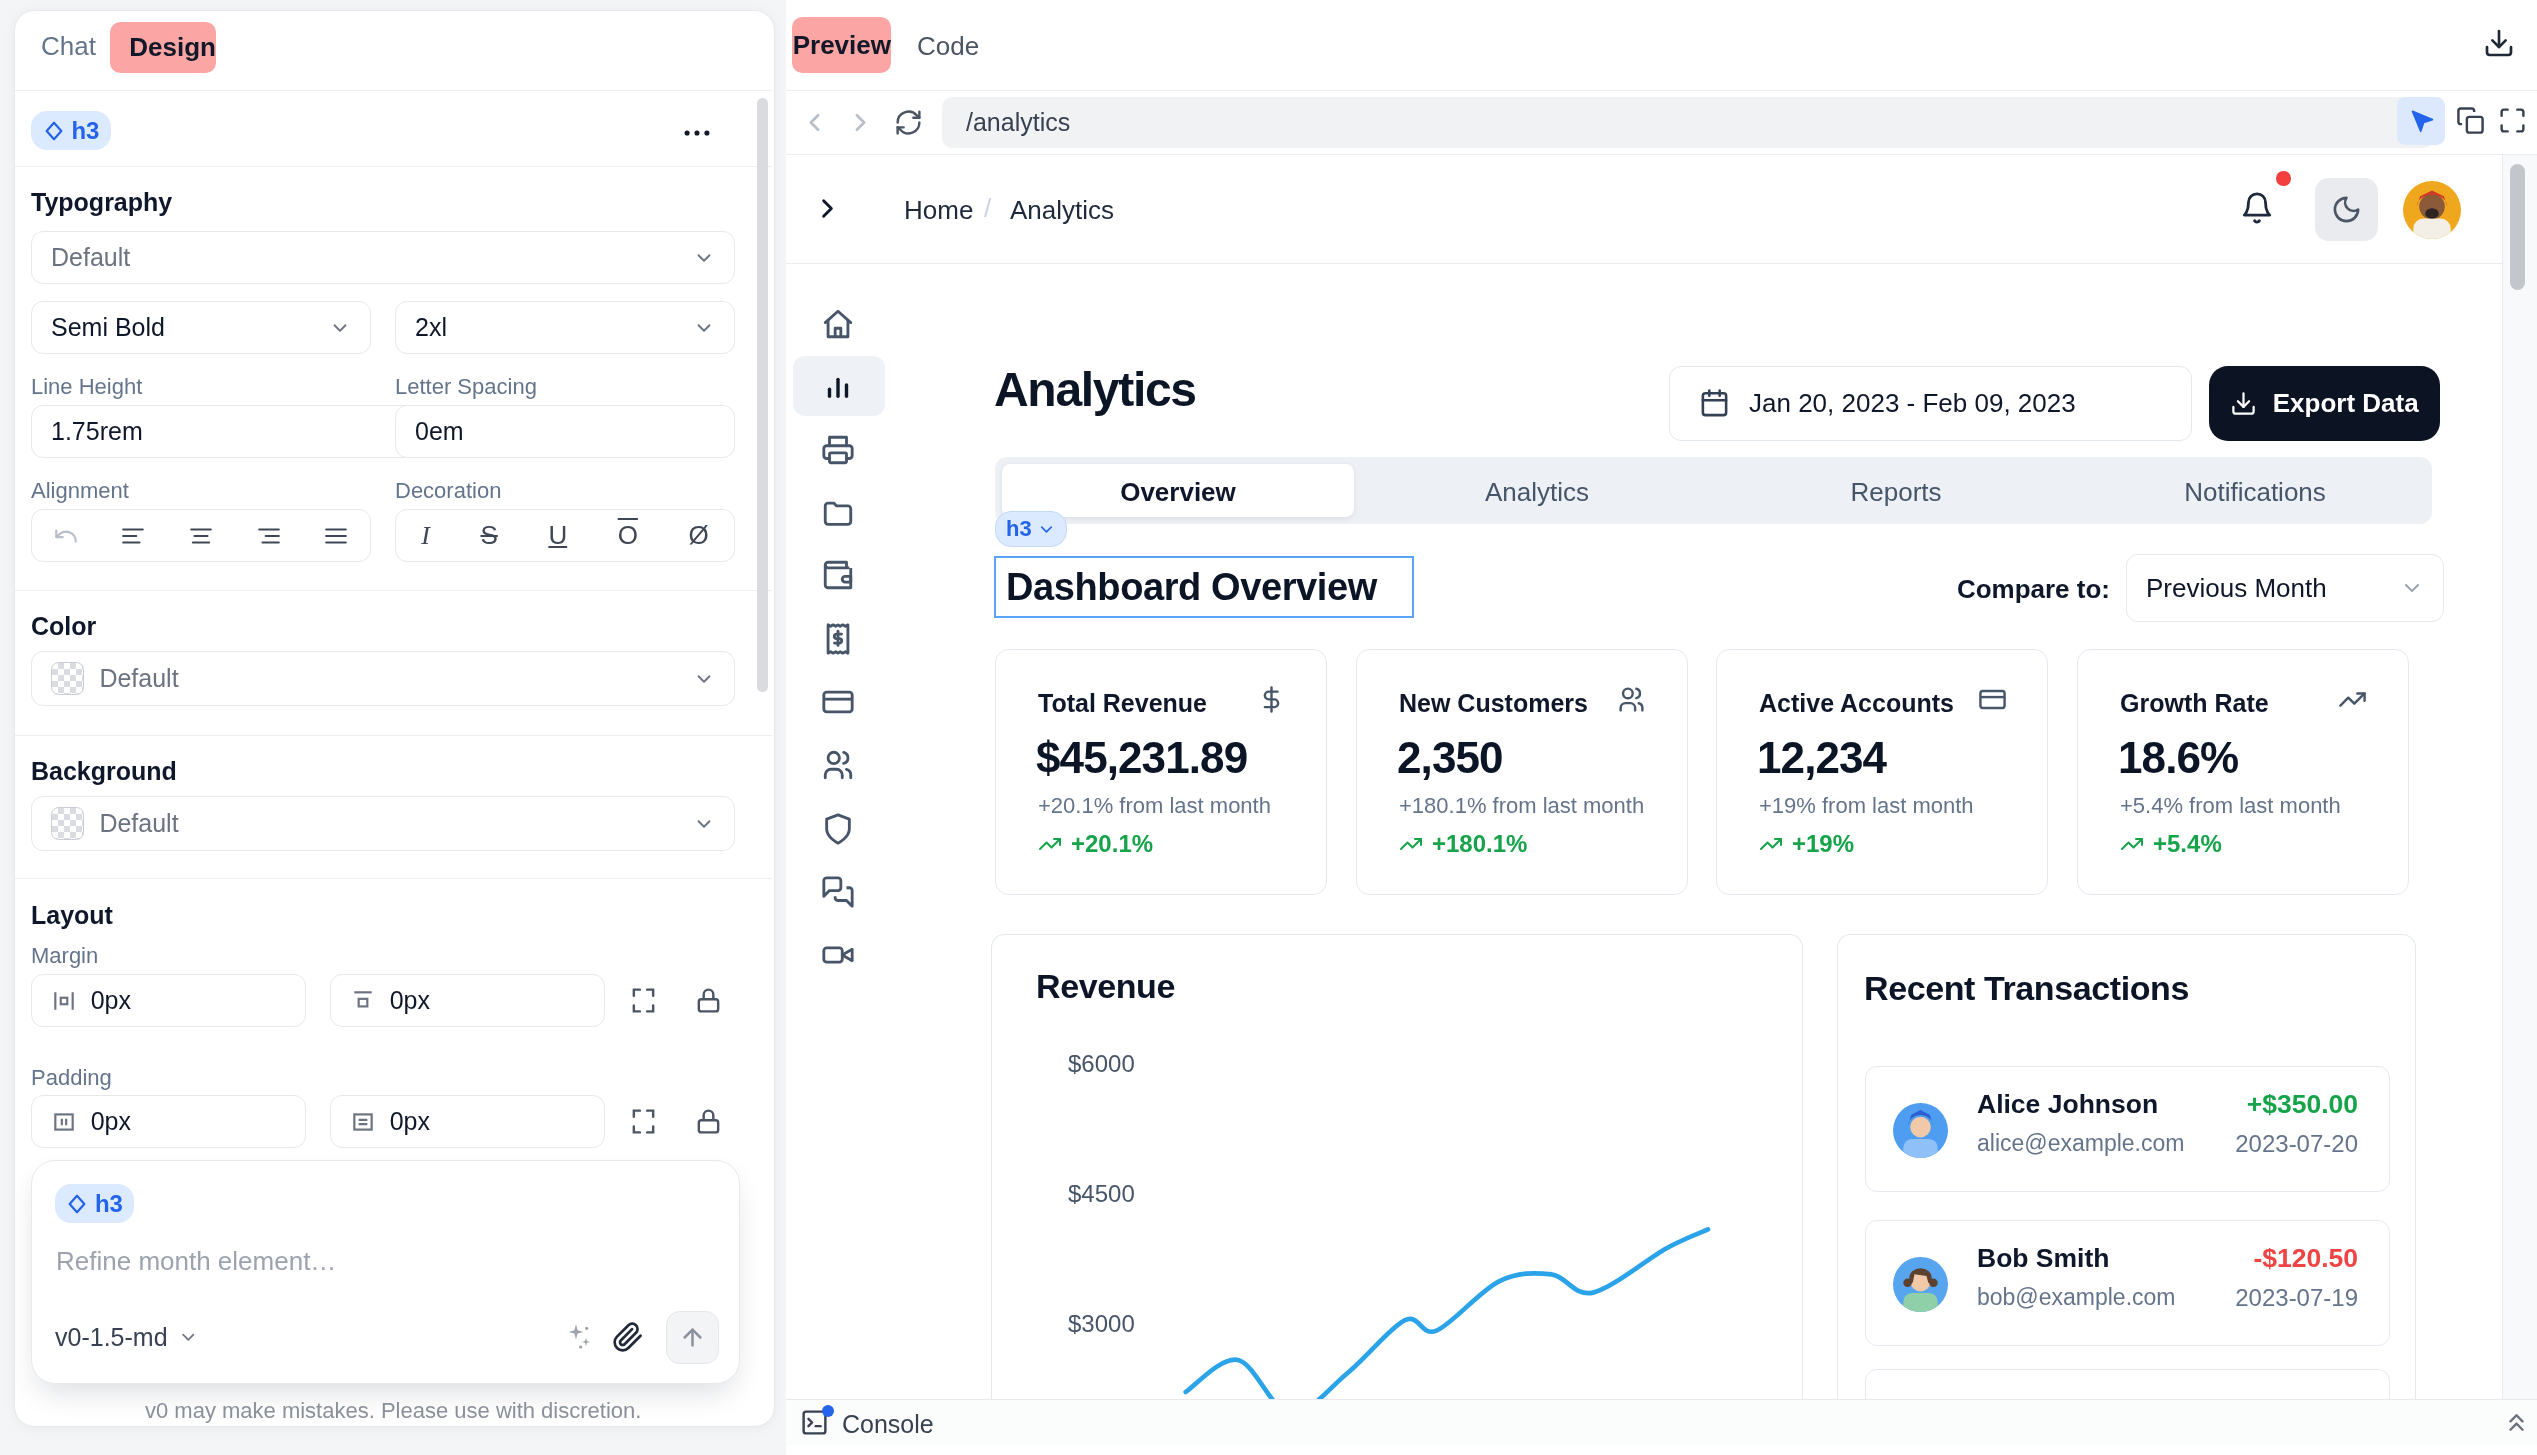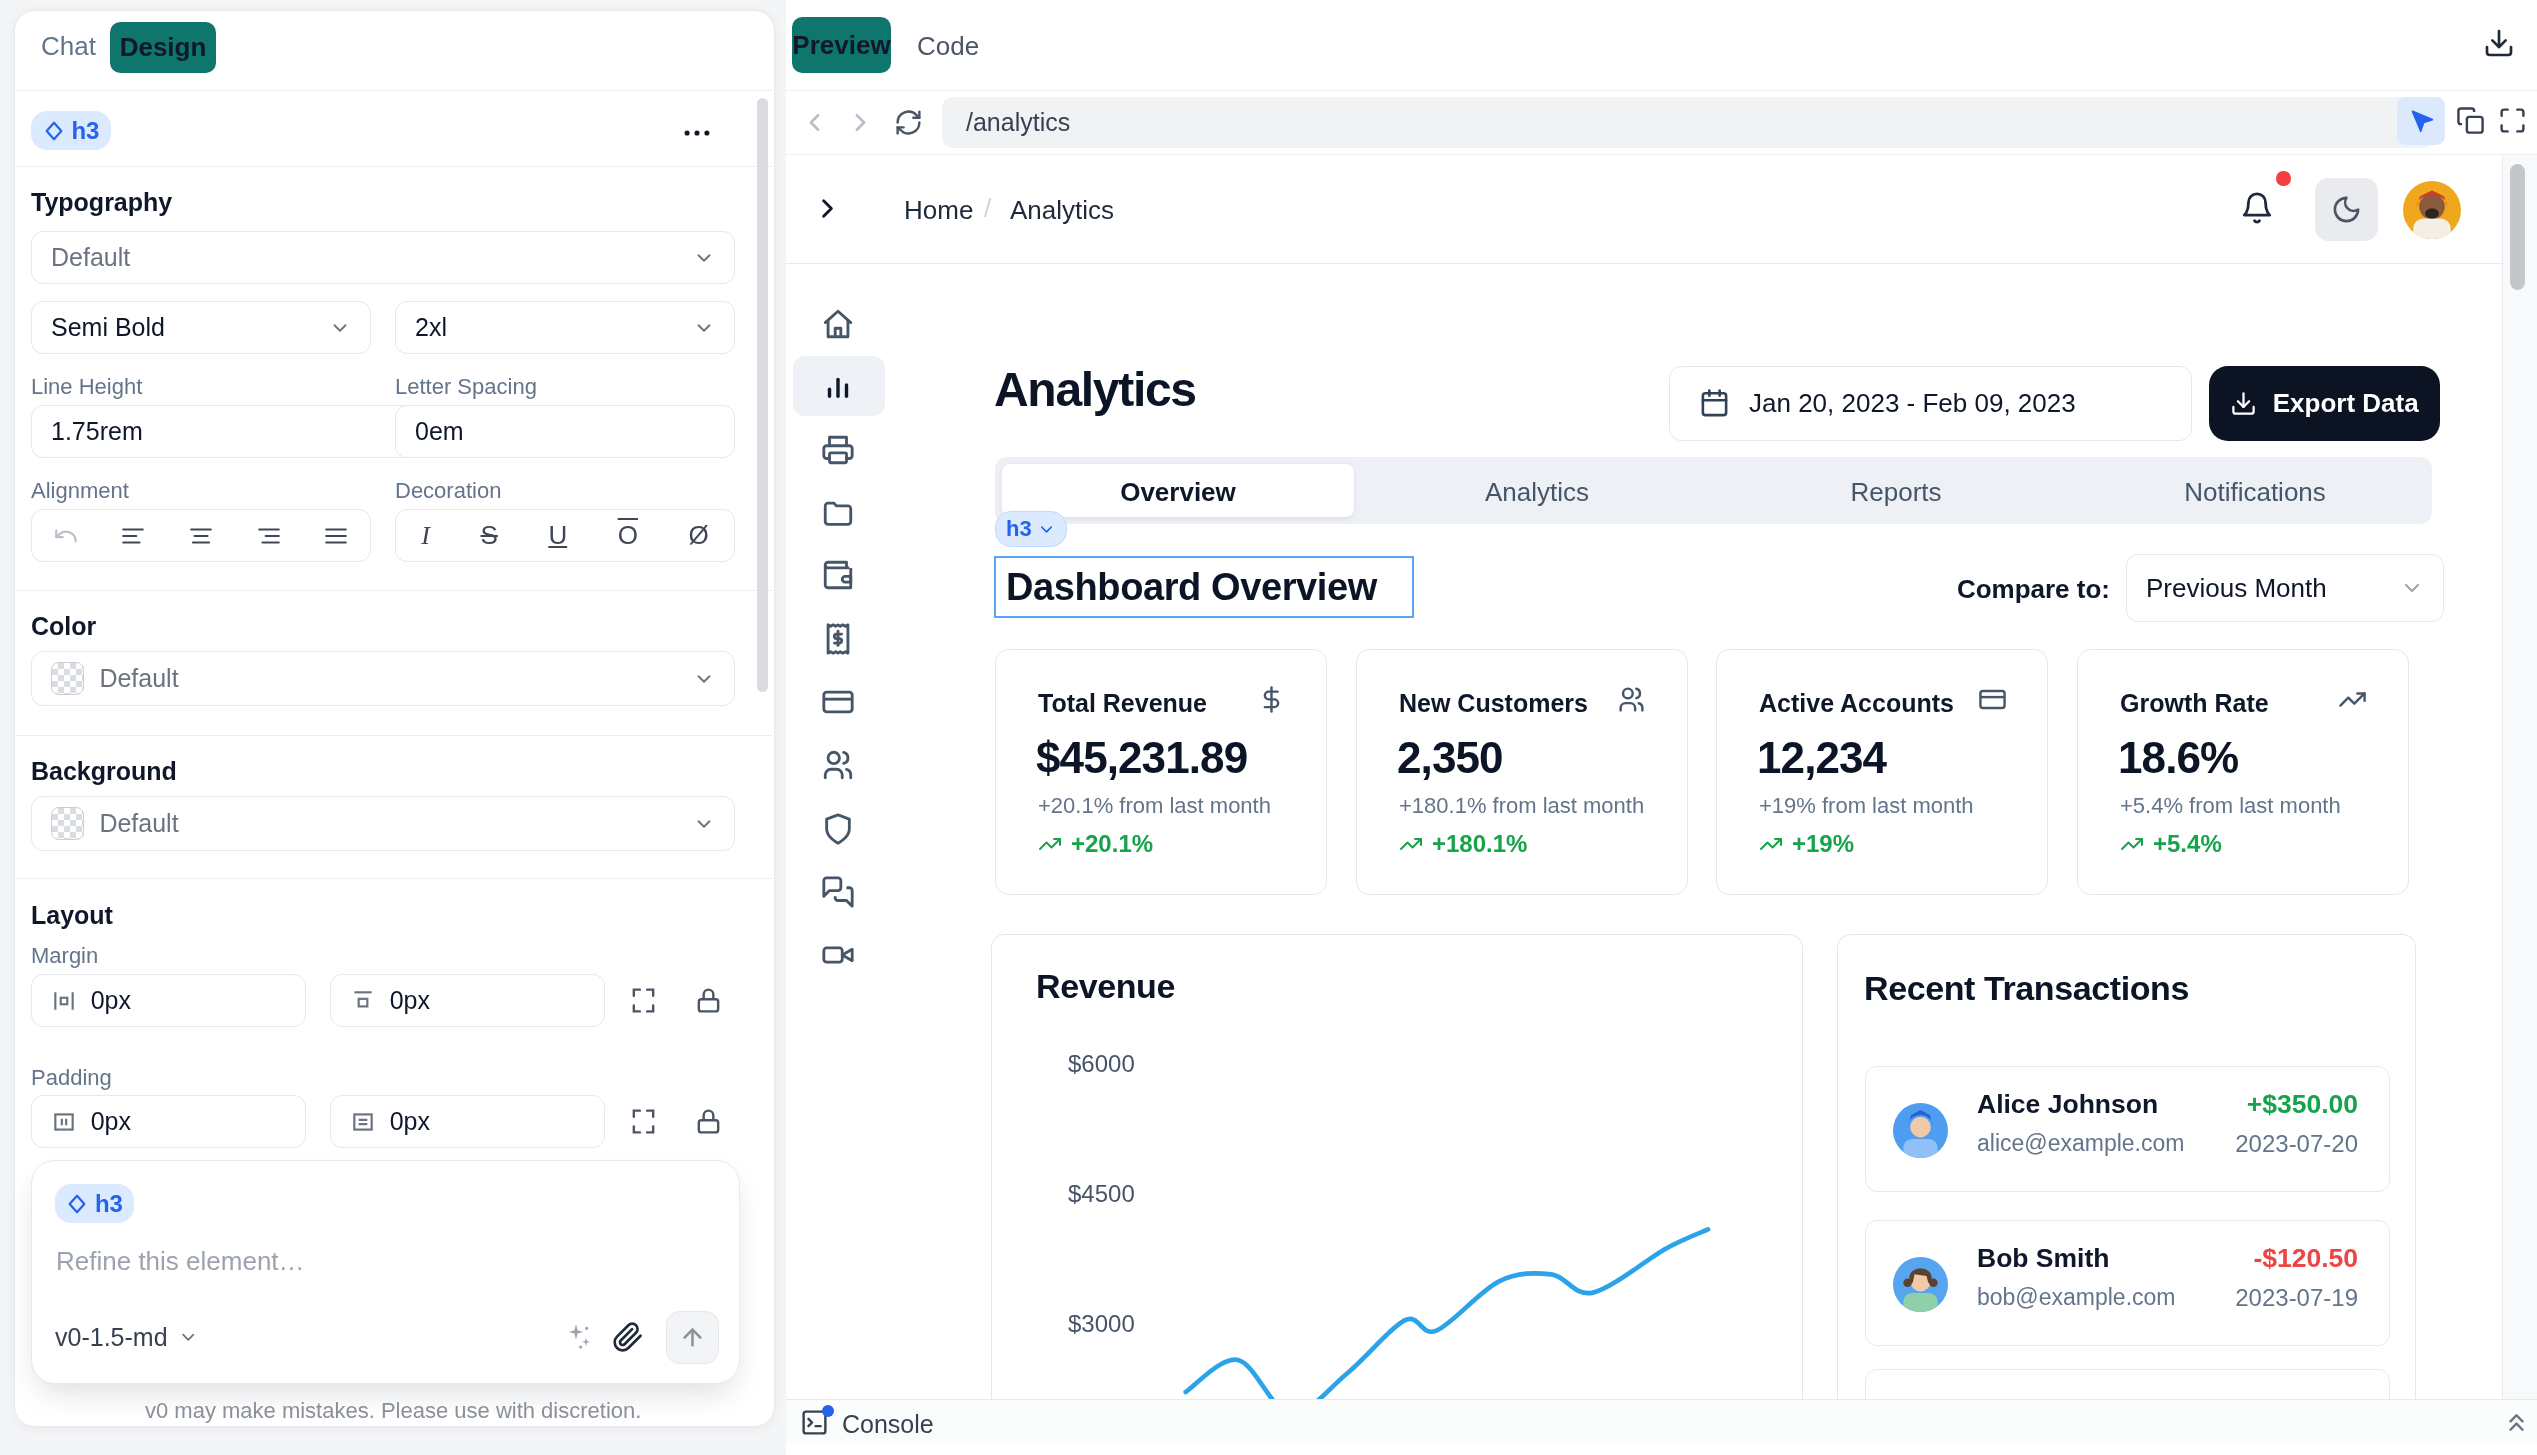"Design" .pill-tab { background: #0f766e -> #fca5a5; justify-content: center -> flex-end }
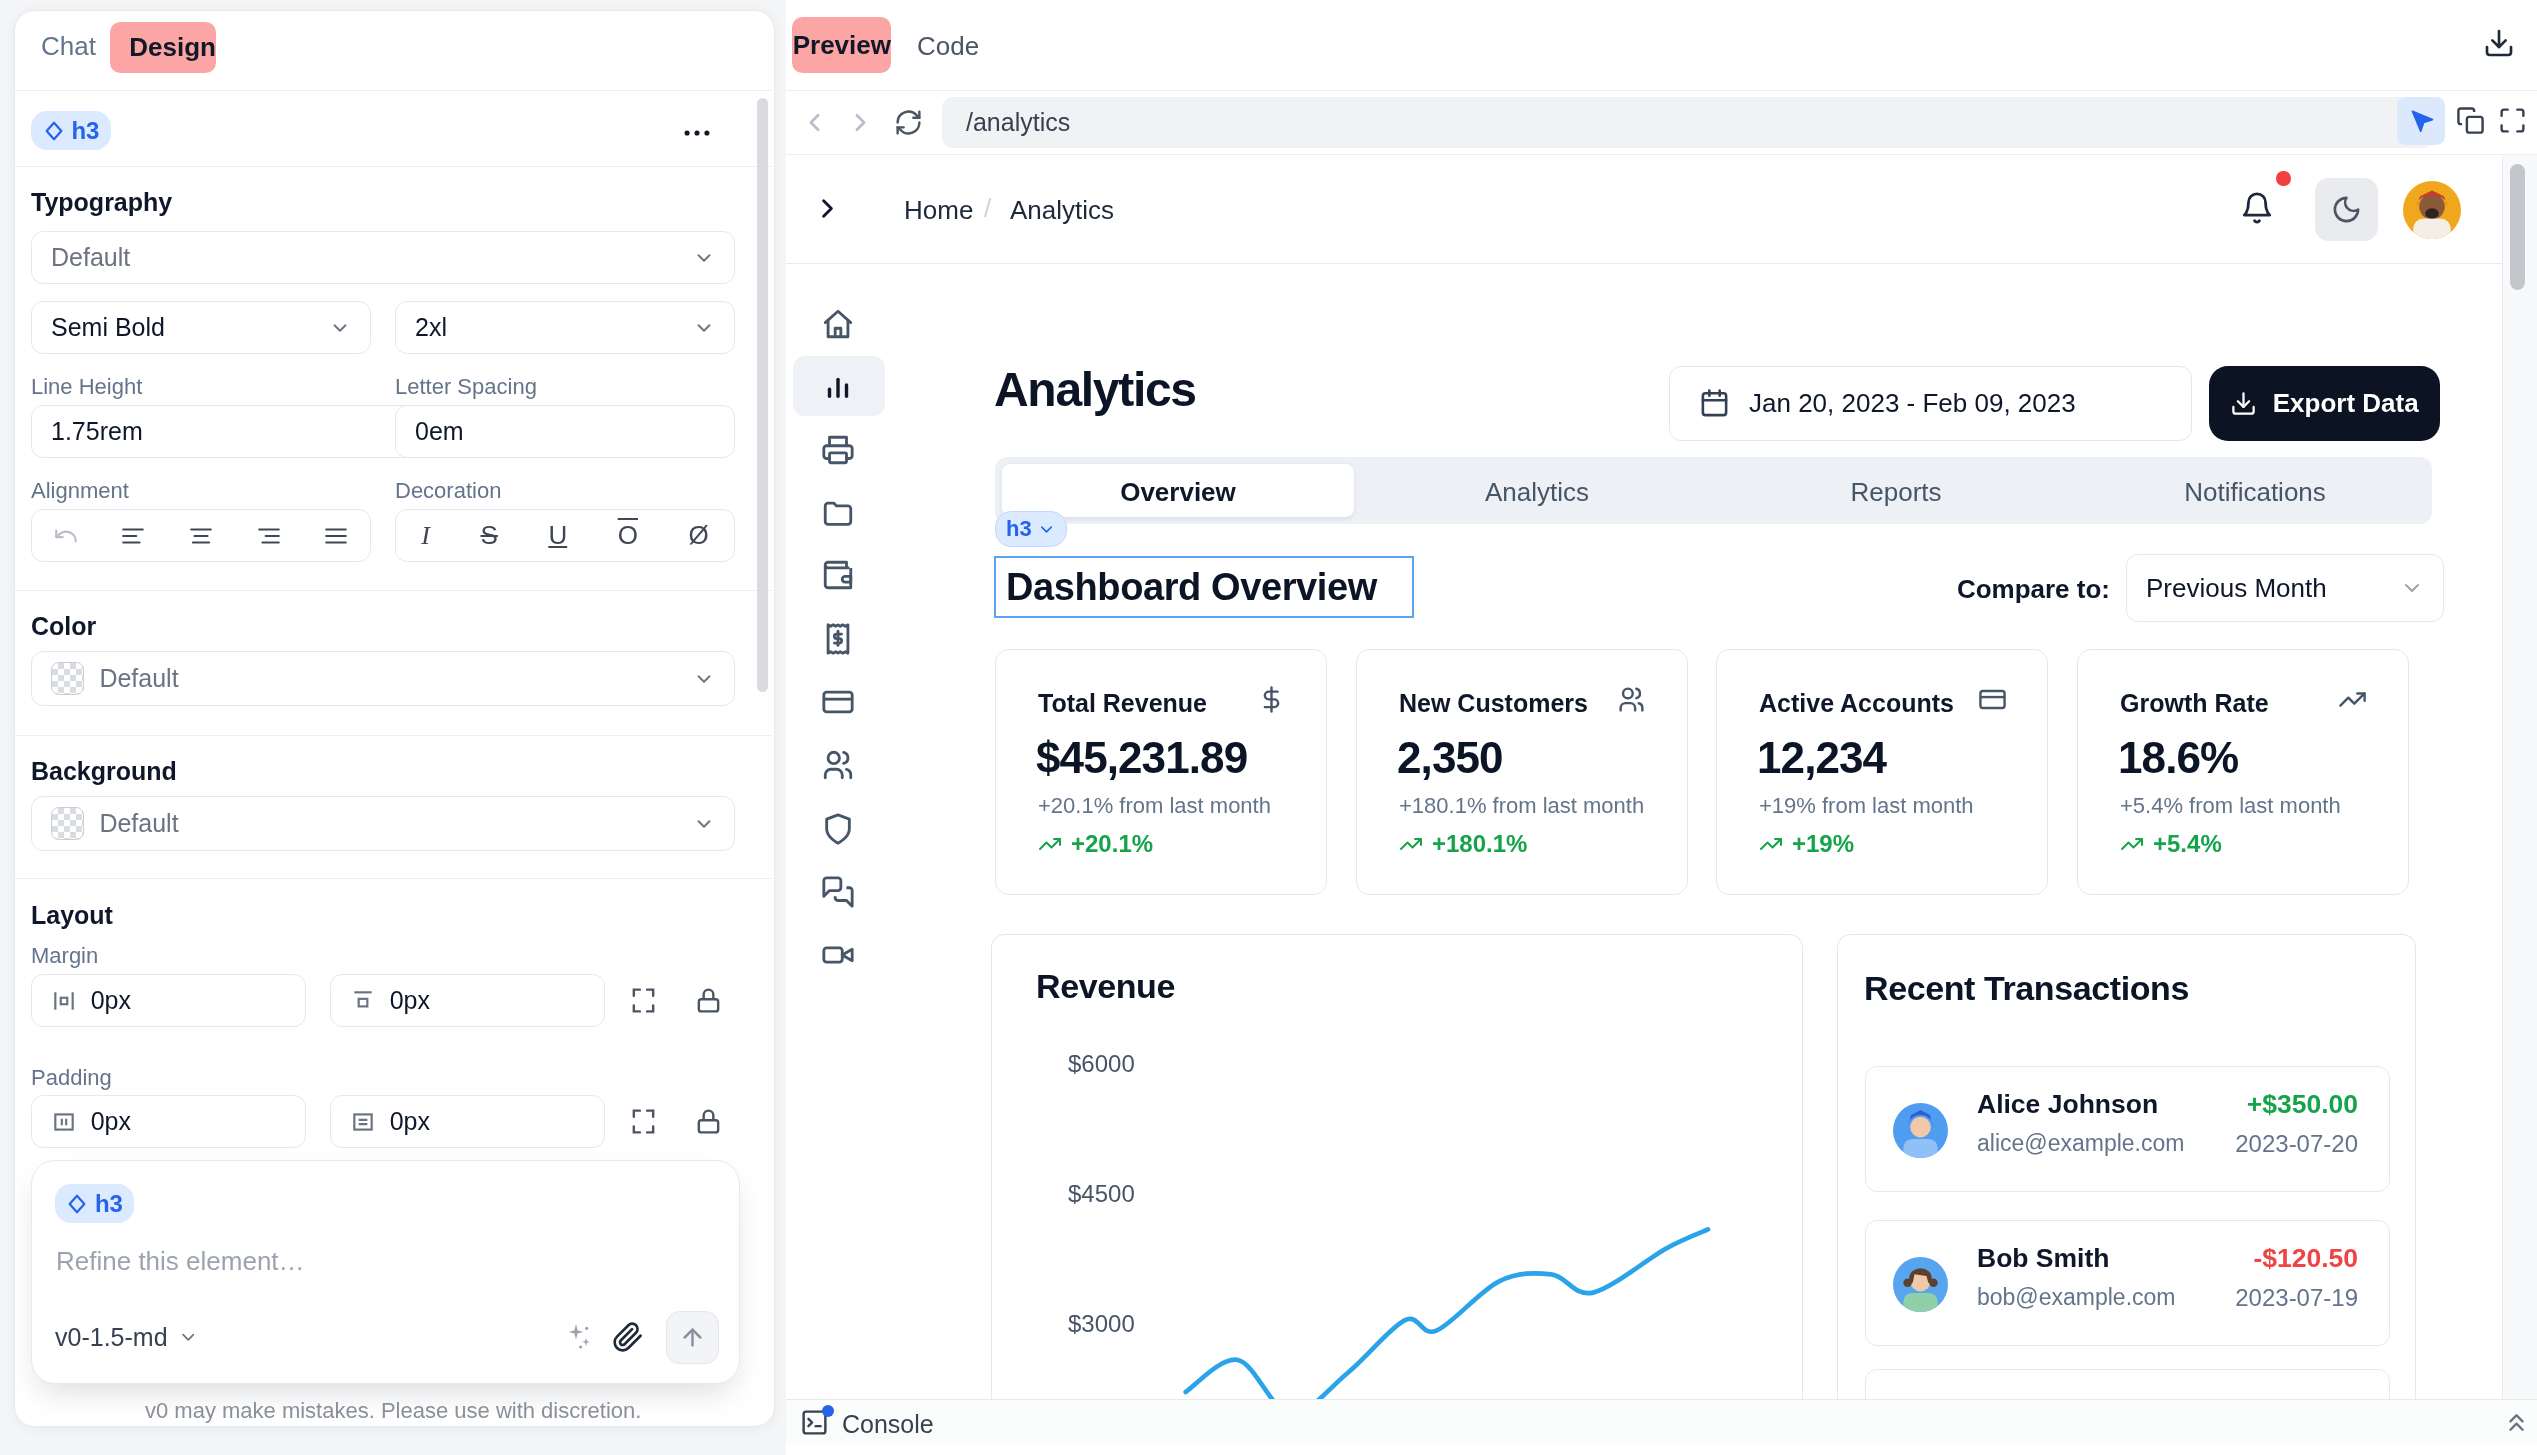"Refine this element…" span.abs { text: this -> month }
